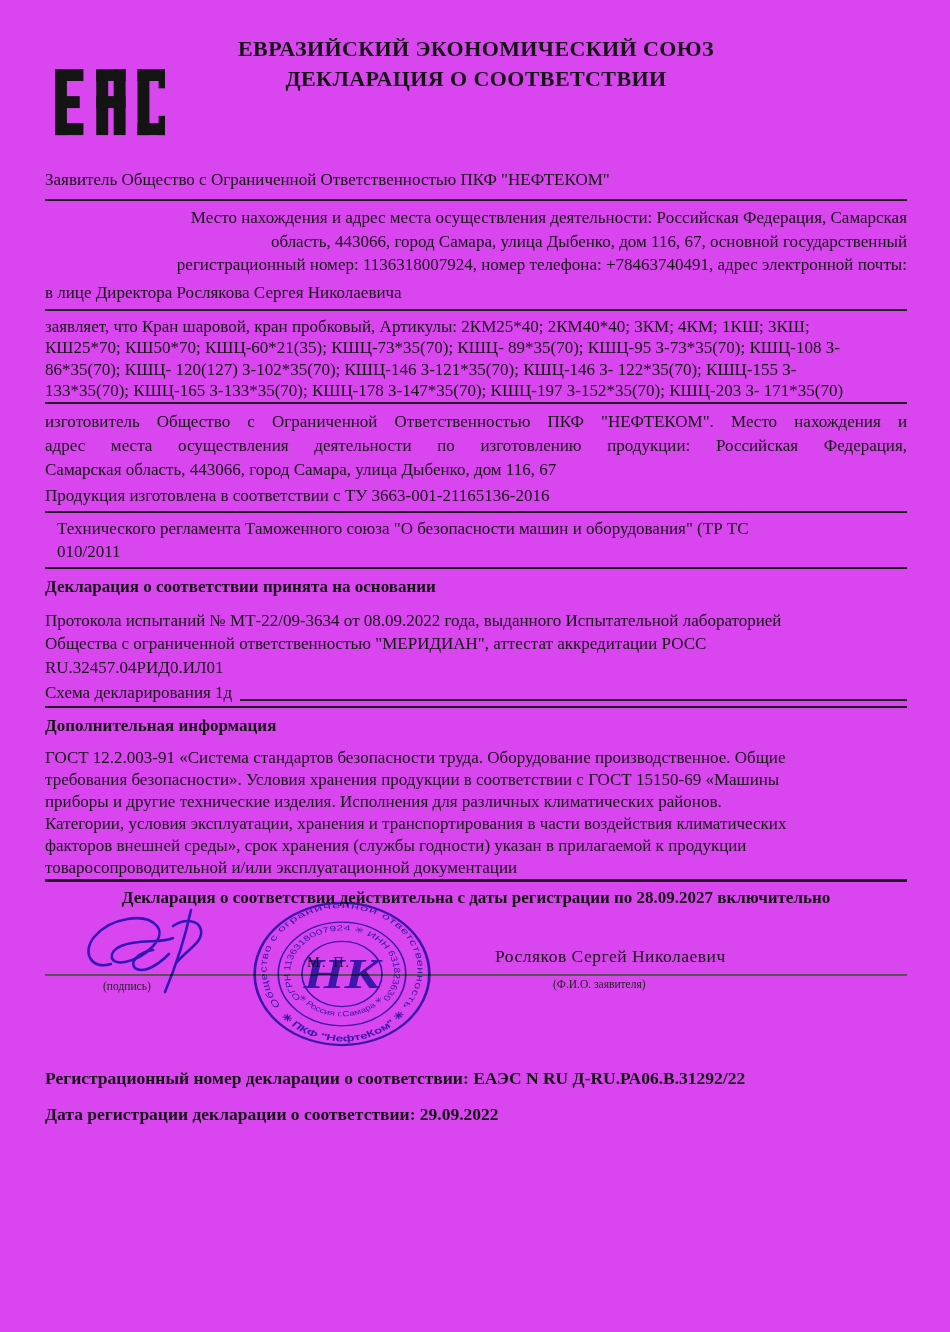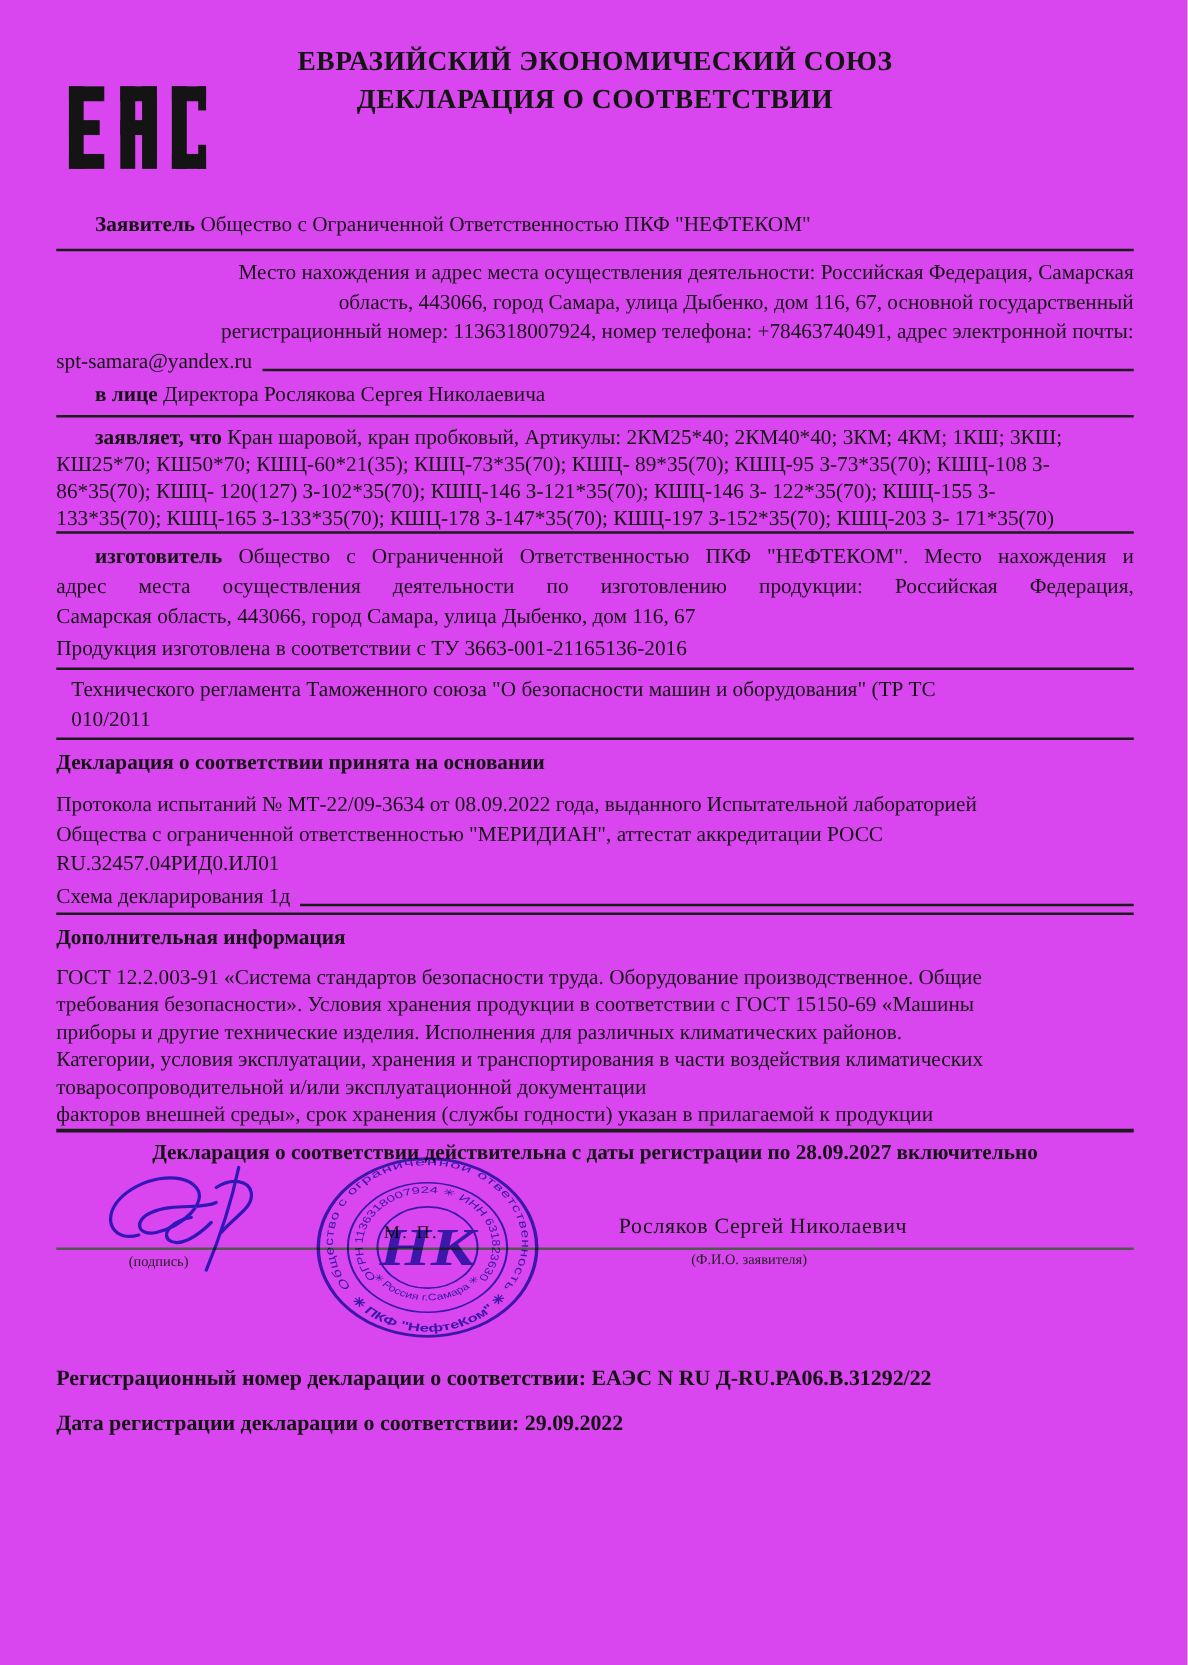"Заявитель" b.lbl { font-weight: bold -> normal; margin-left: 31px -> none }
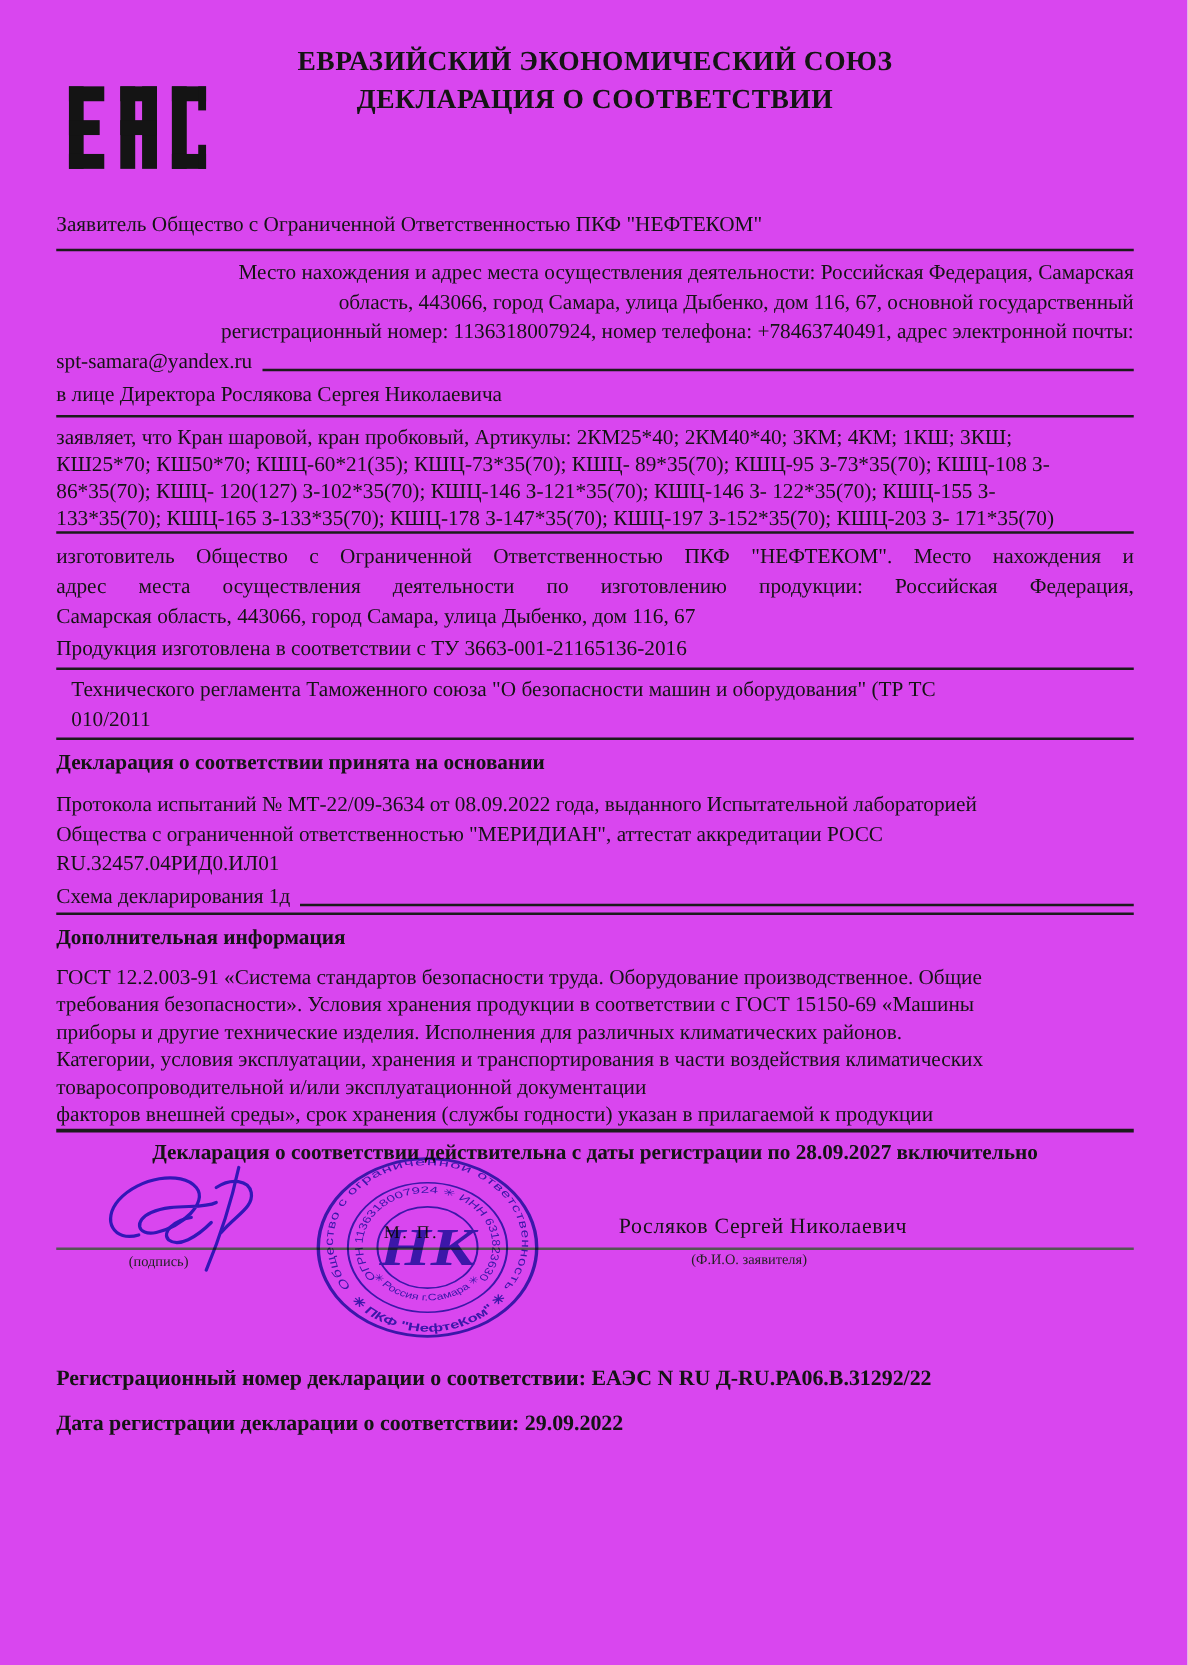"spt-samara@yandex.ru" div.tailrow { html: <div> <span>spt-samara@yandex.ru</span> <span></span> </div> -> none }
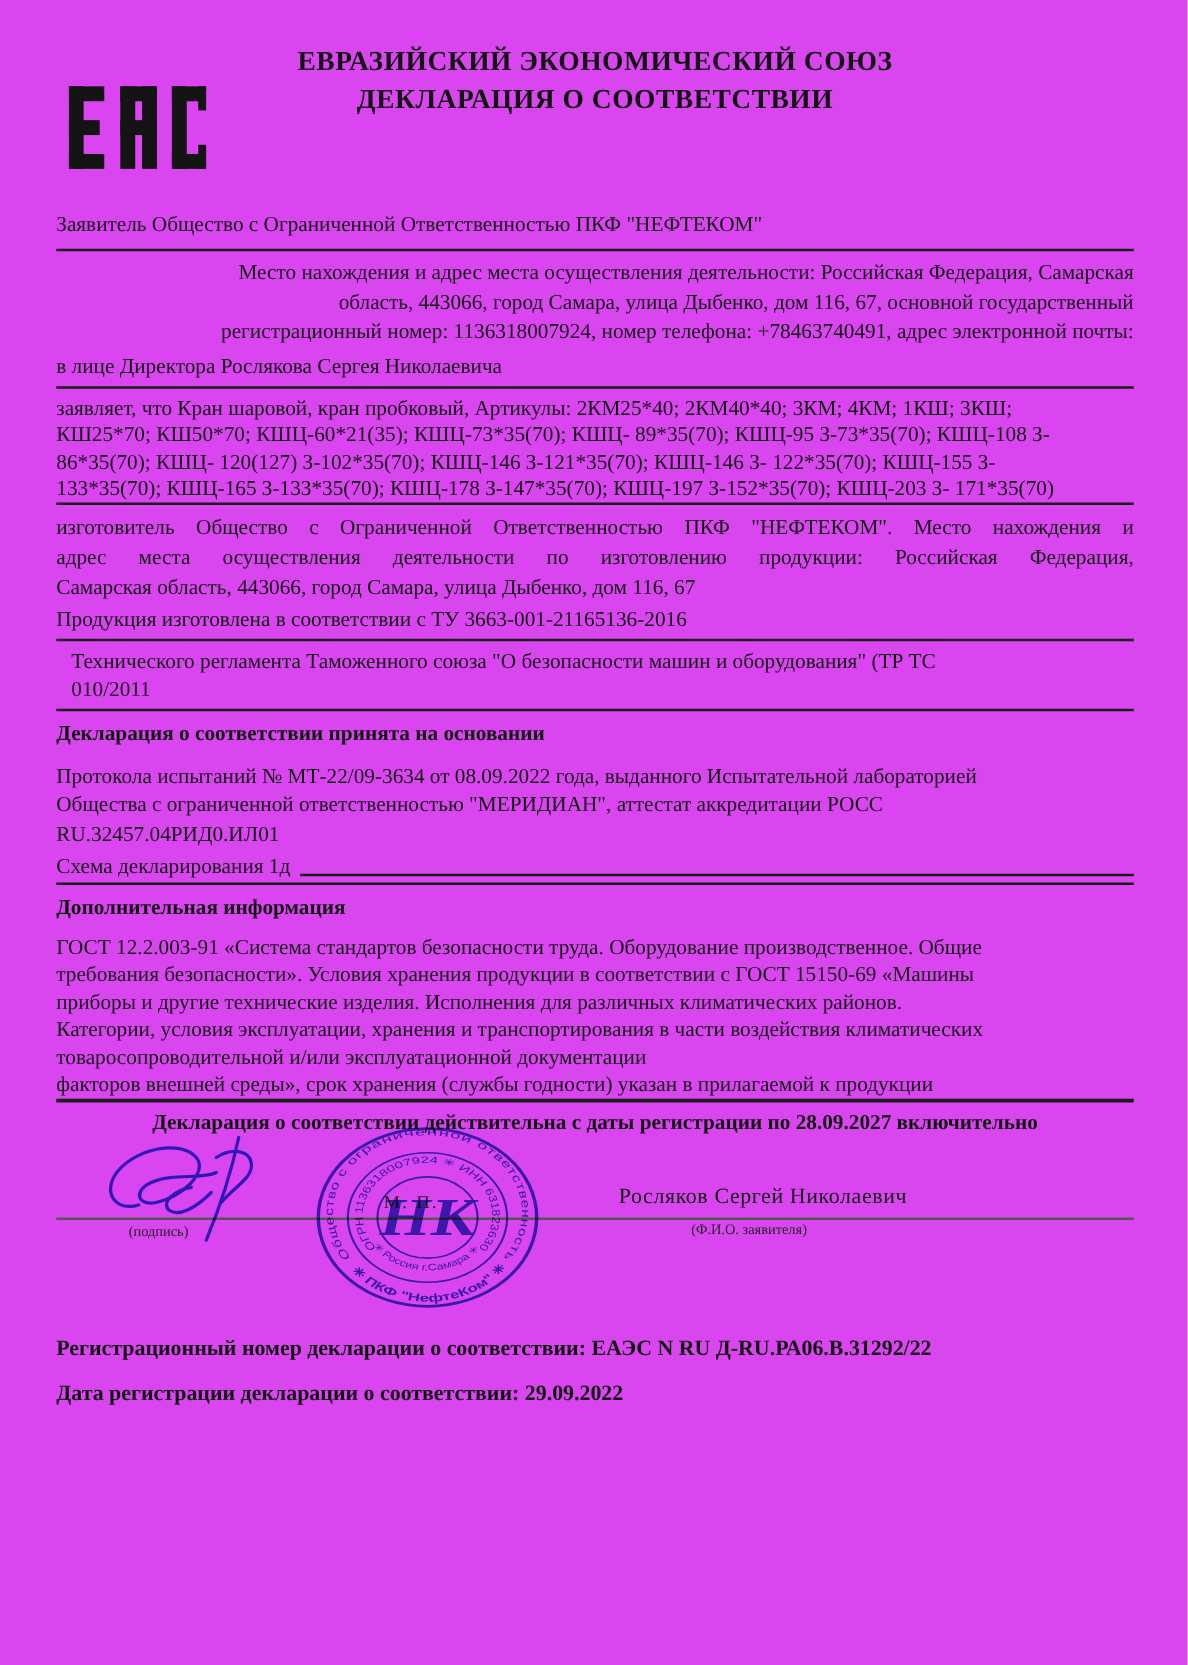"товаросопроводительной и/или" div { order: before "факторов внешней среды», срок хранения" -> after "факторов внешней среды», срок хранения" }
